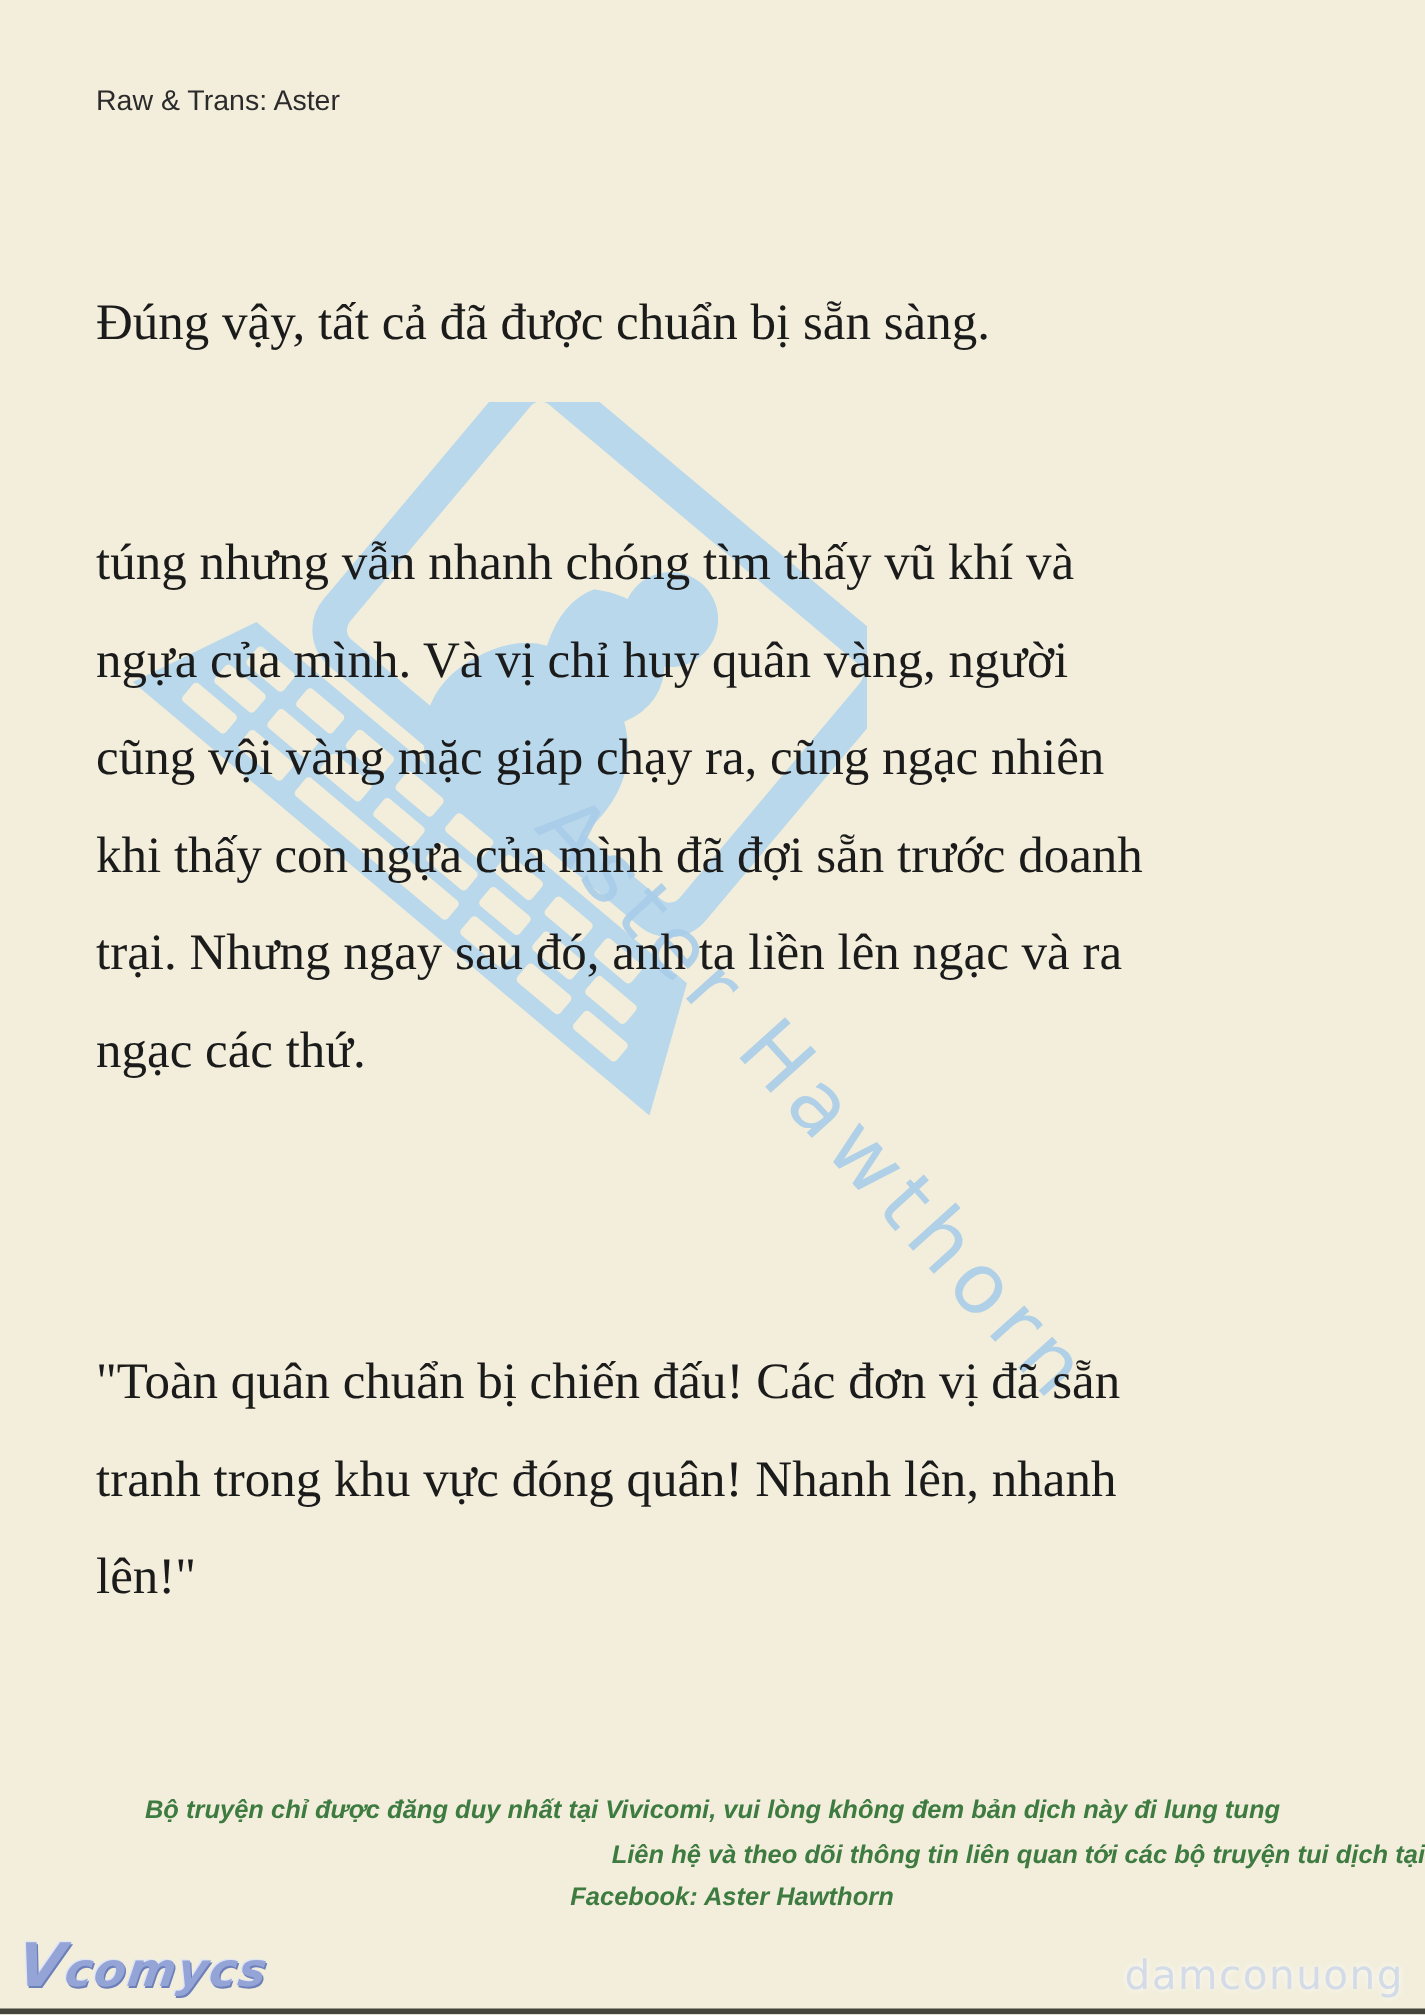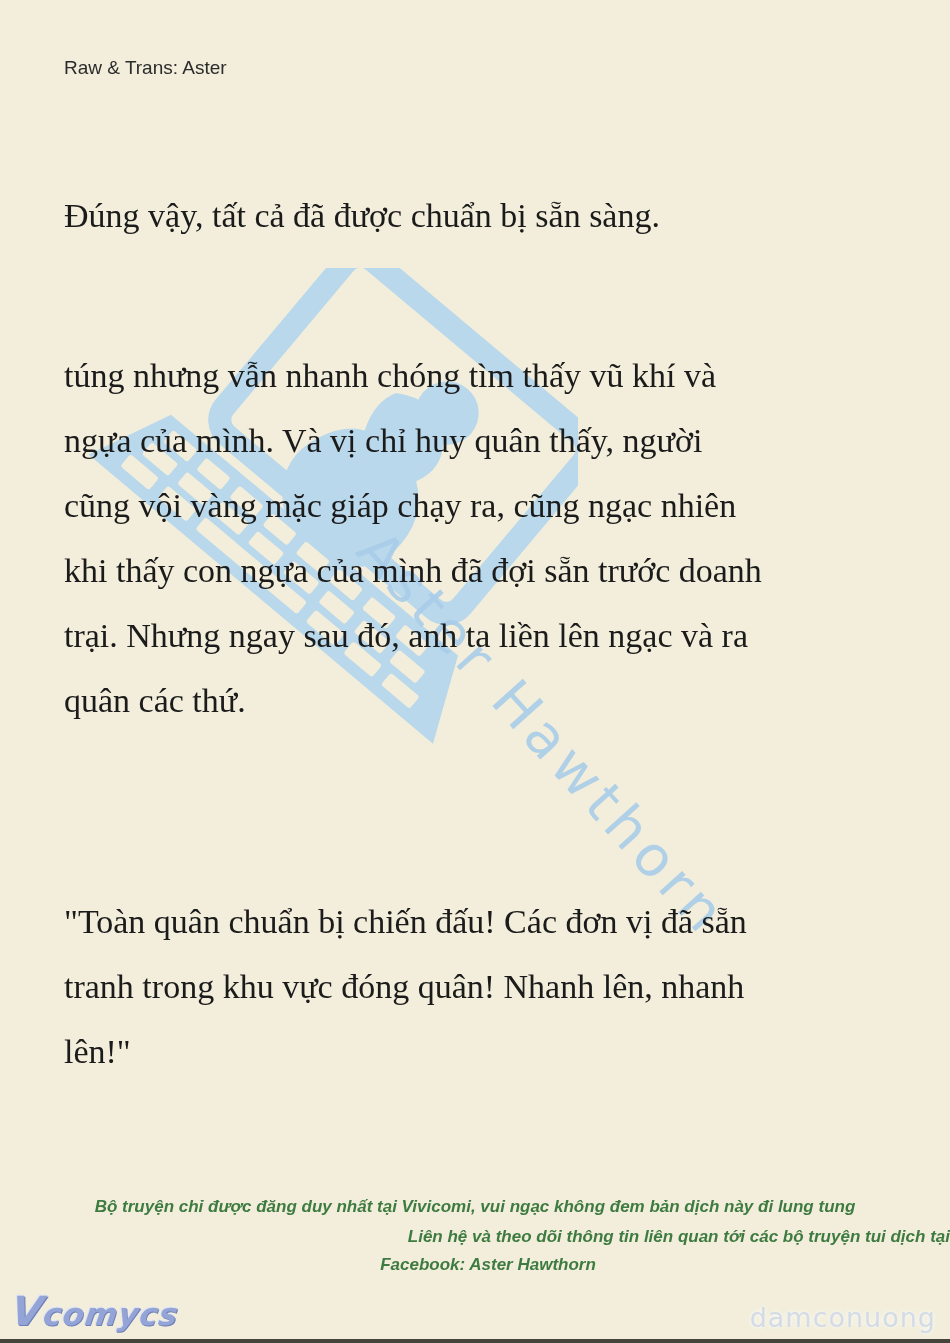"ngựa của mình. Và vị" div.line { text: thấy -> vàng }
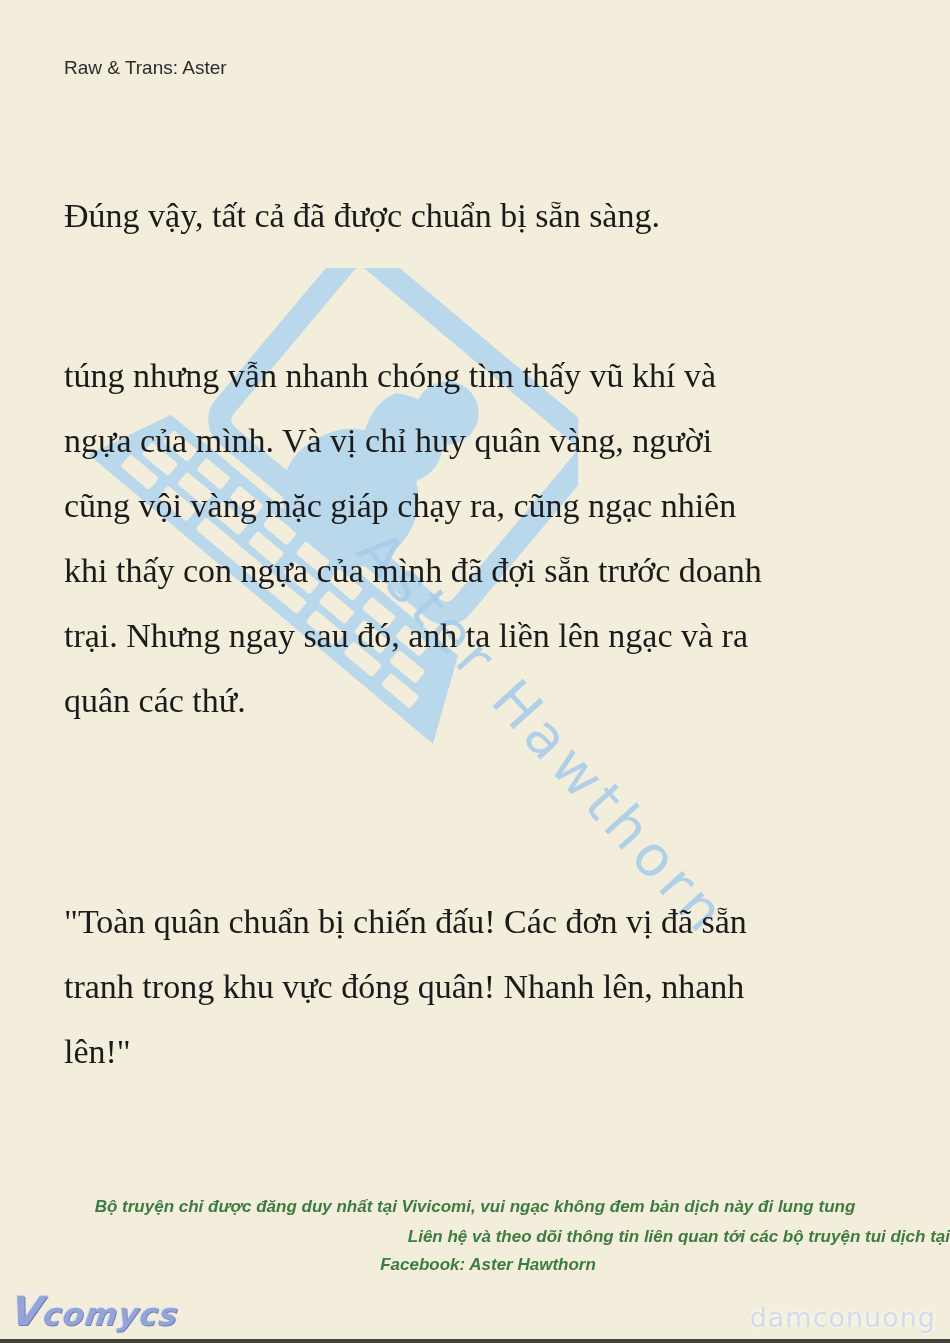"quân các thứ." div.line { text: quân -> ngạc }
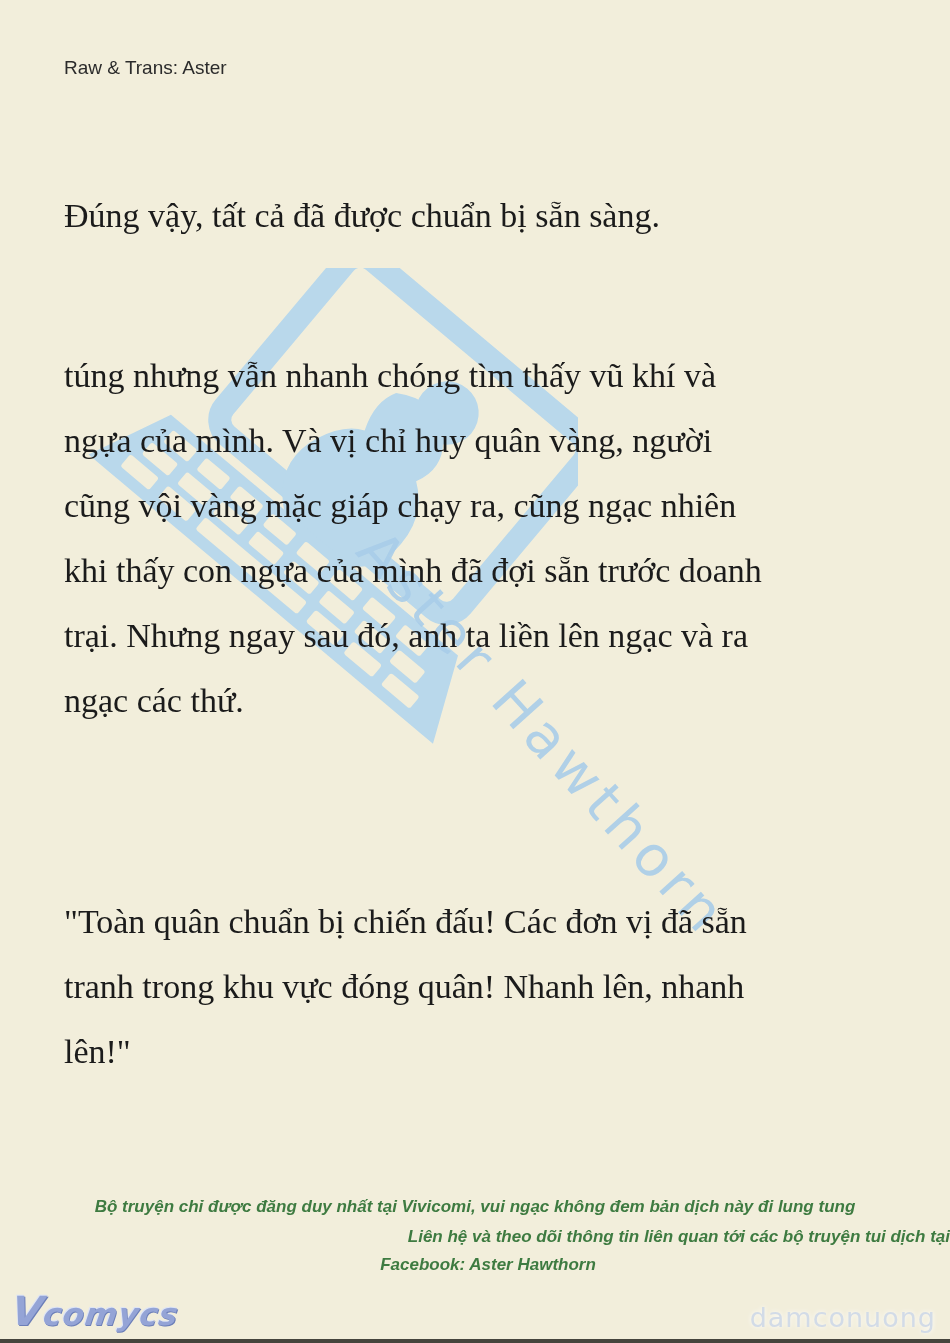"Bộ truyện chỉ được đăng" div.footer-note { text: ngạc -> lòng }
